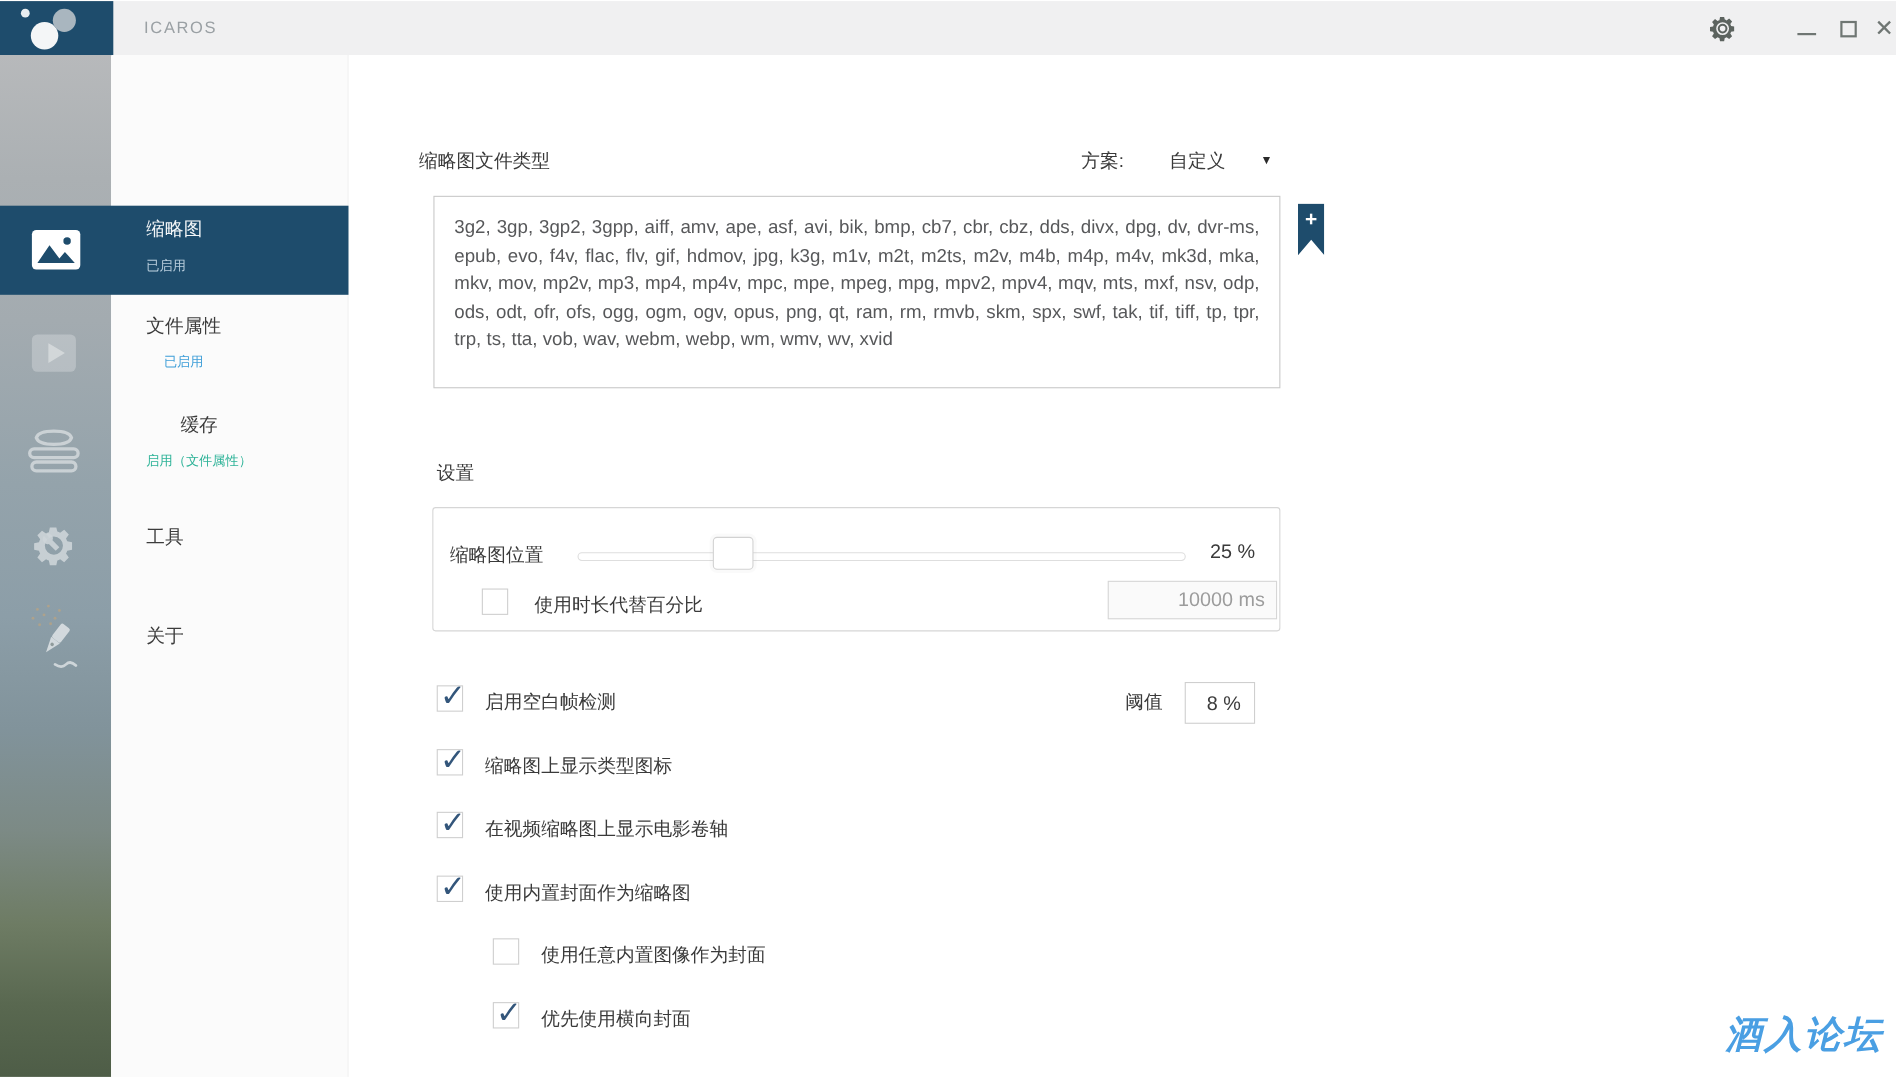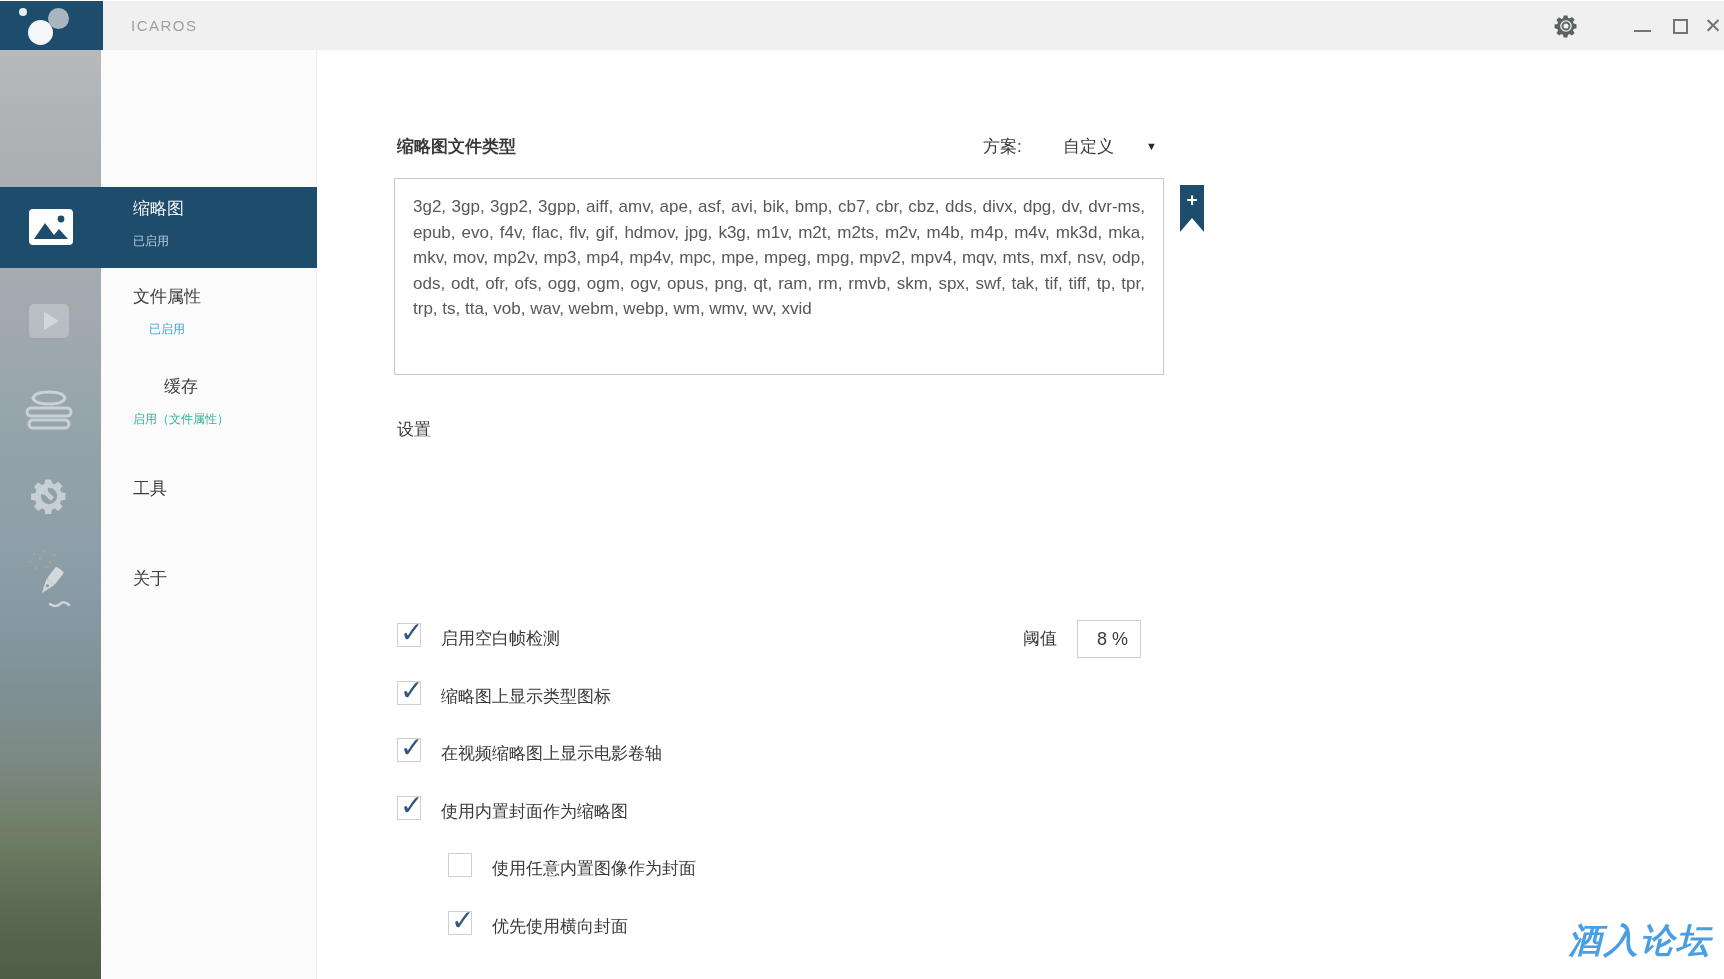"缩略图文件类型" div.lbl { font-weight: bold -> none; left: 80px -> 64px }
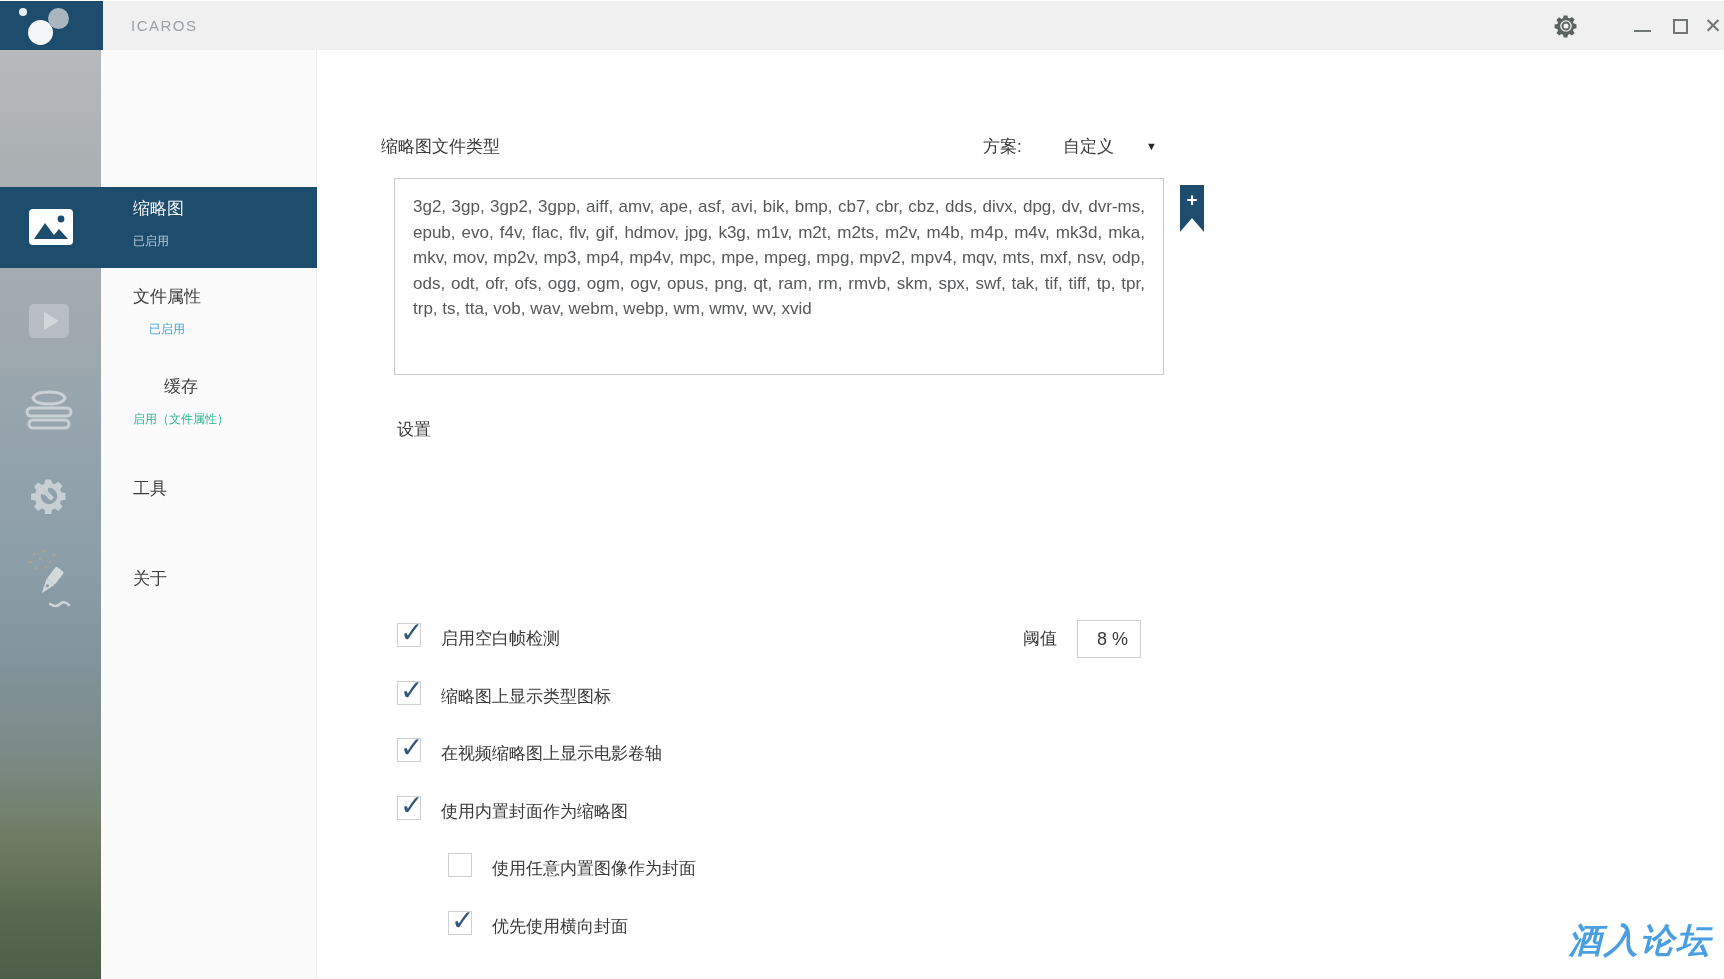"3g2, 3gp, 3gp2, 3gpp, aiff," .extbox { height: 197px -> 175px }
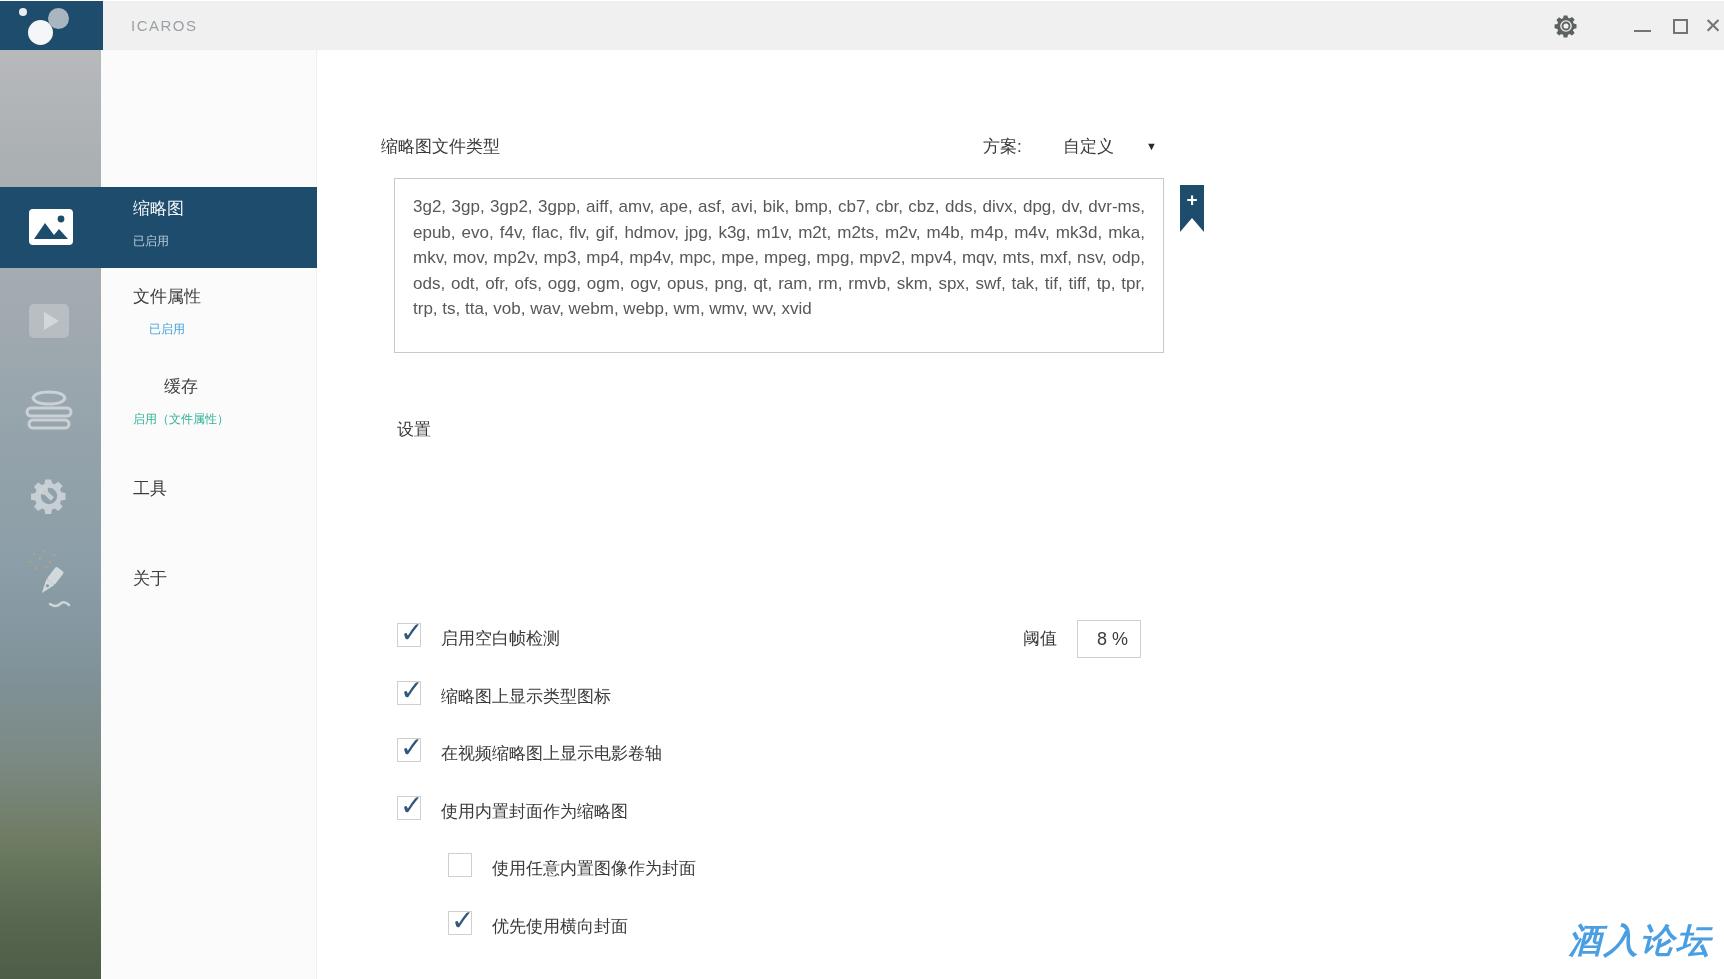"缩略图位置" div.groupbox { html: none -> <div> <div>缩略图位置</div> <div></div> <div></div> <div>25 %</div> <div> <span></span> </div> <div>使用时长代替百分比</div> <input> </div> }
